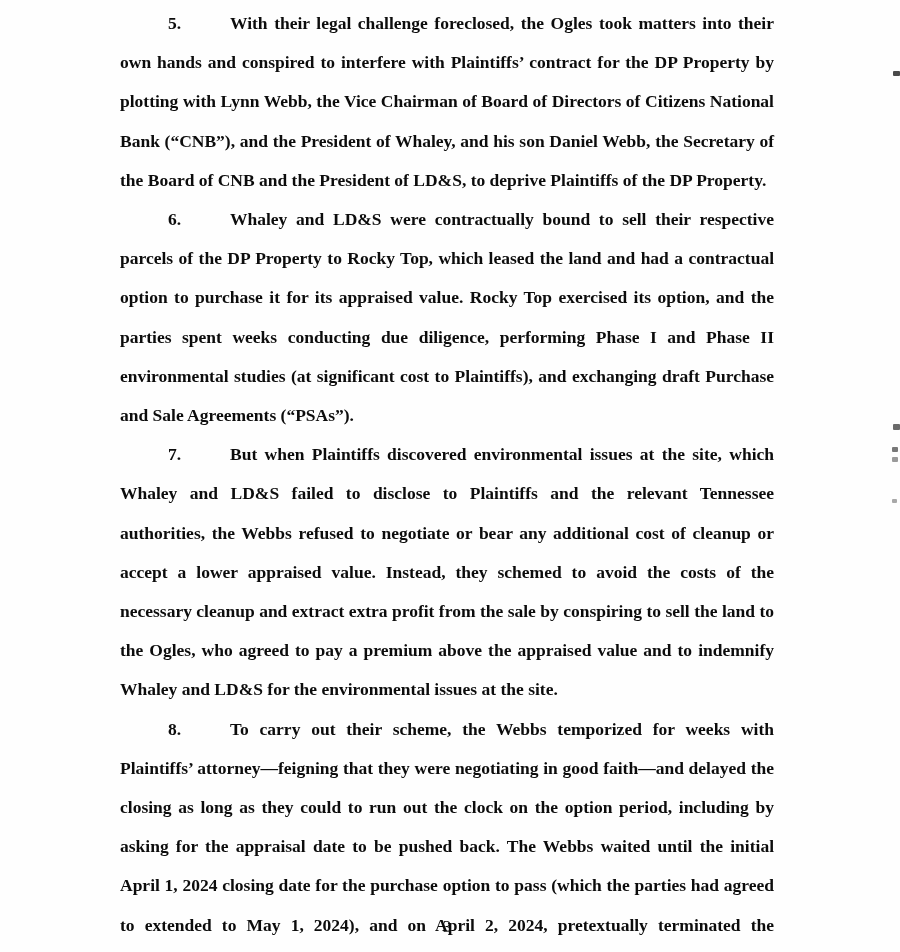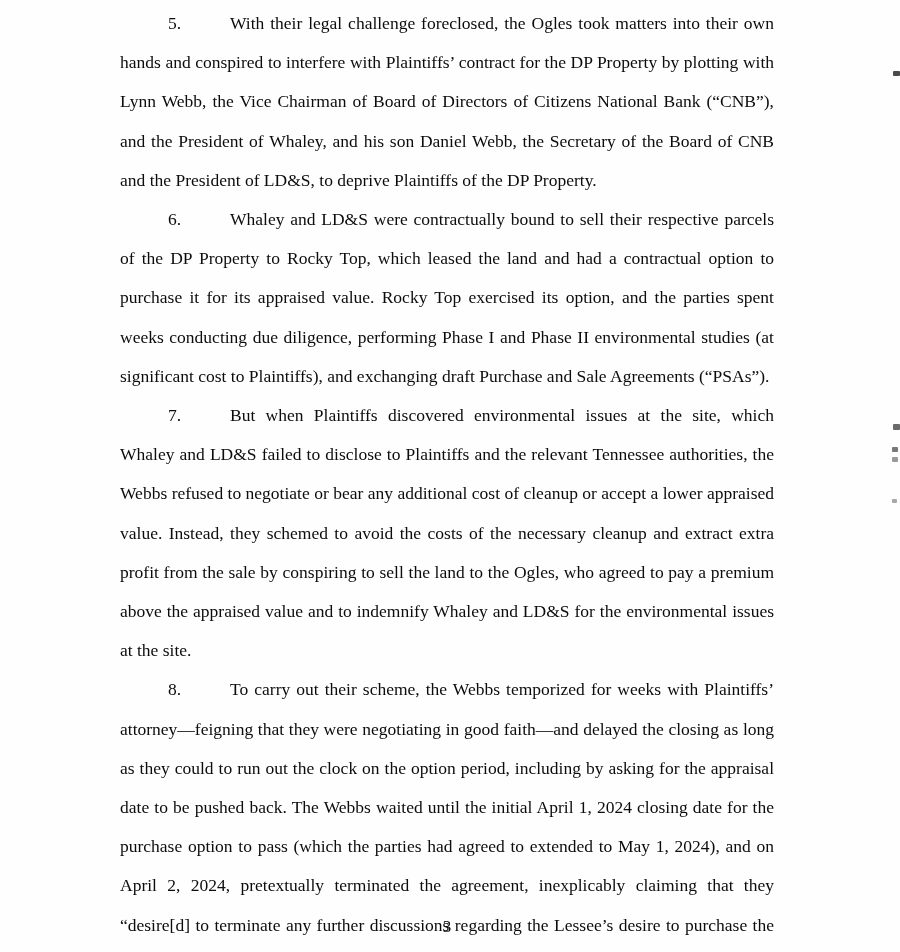"5. With their legal challenge" .para { font-weight: none -> bold }
